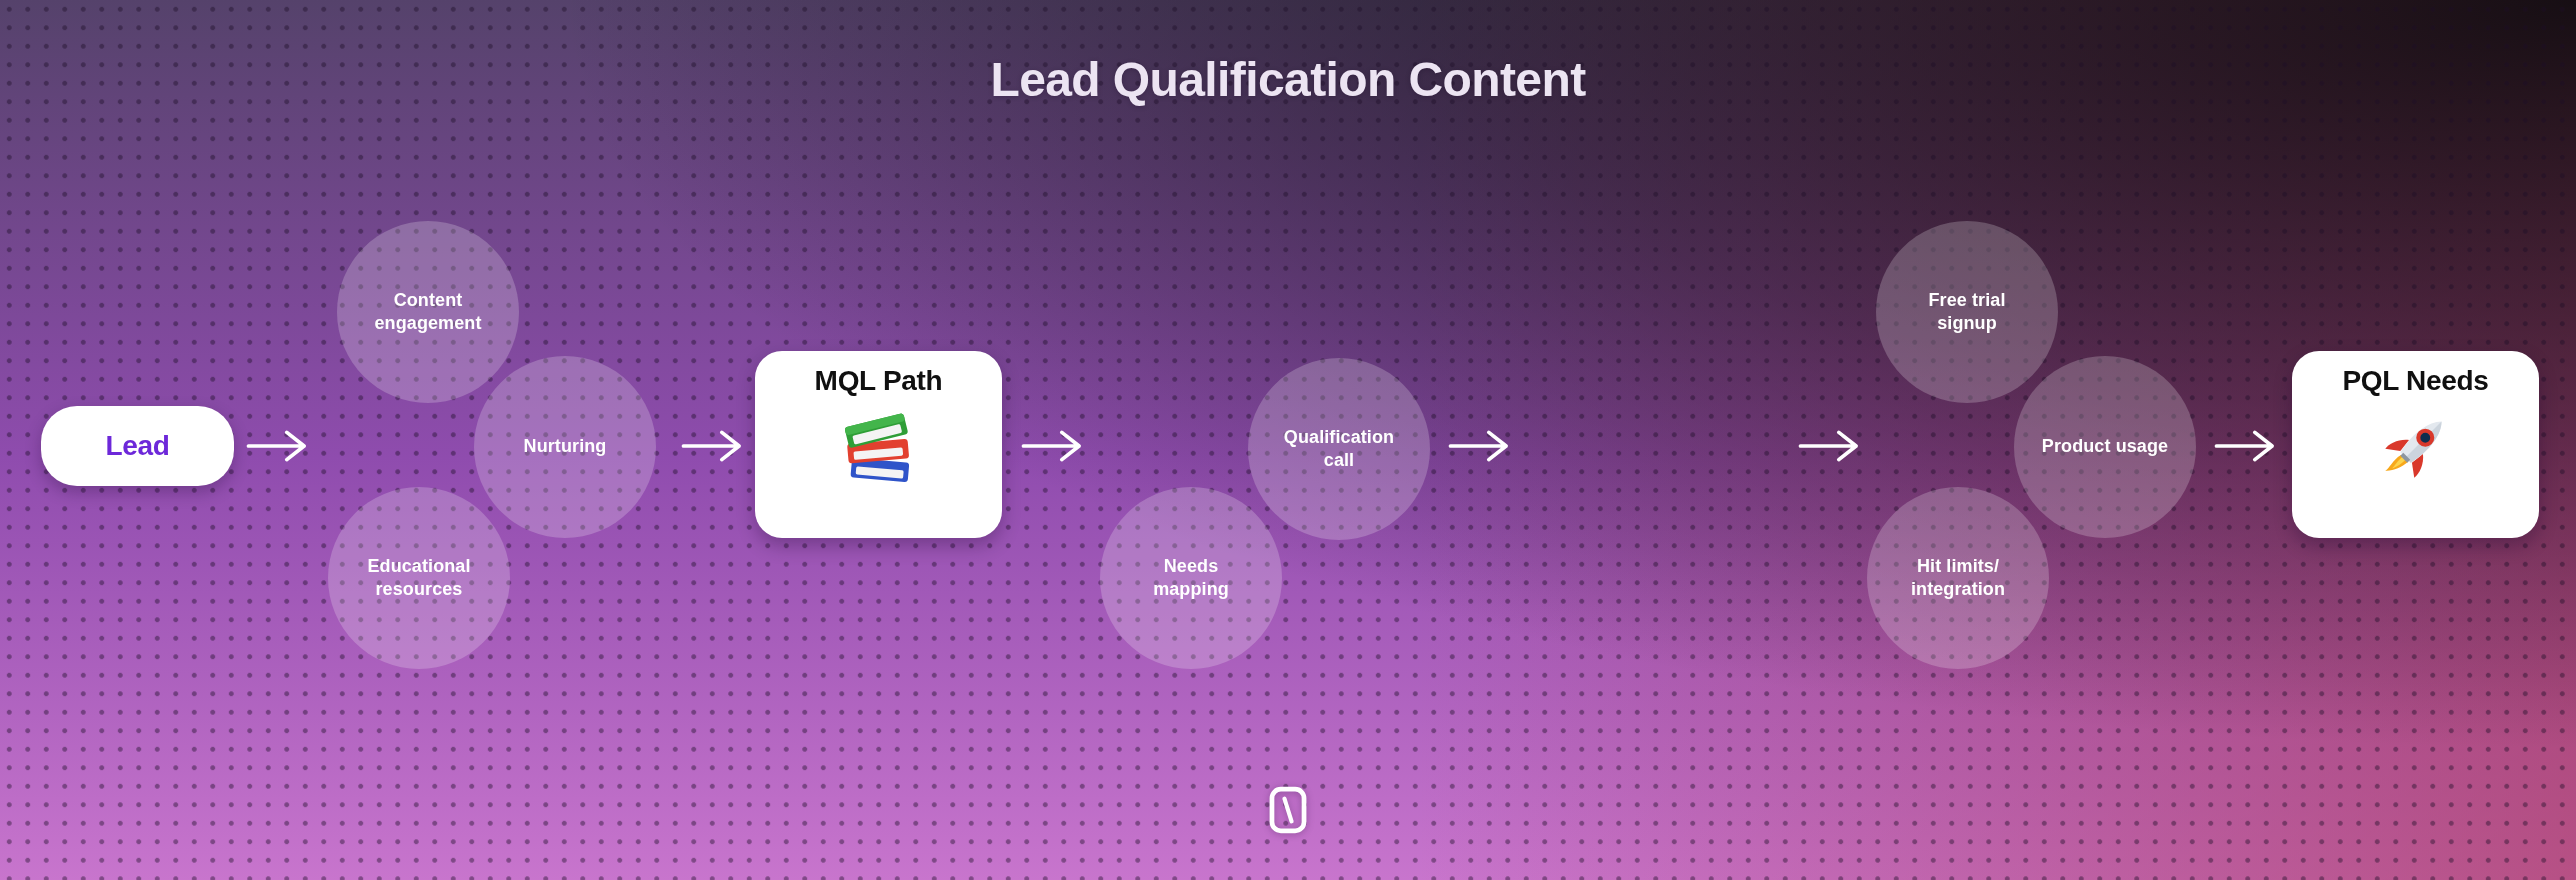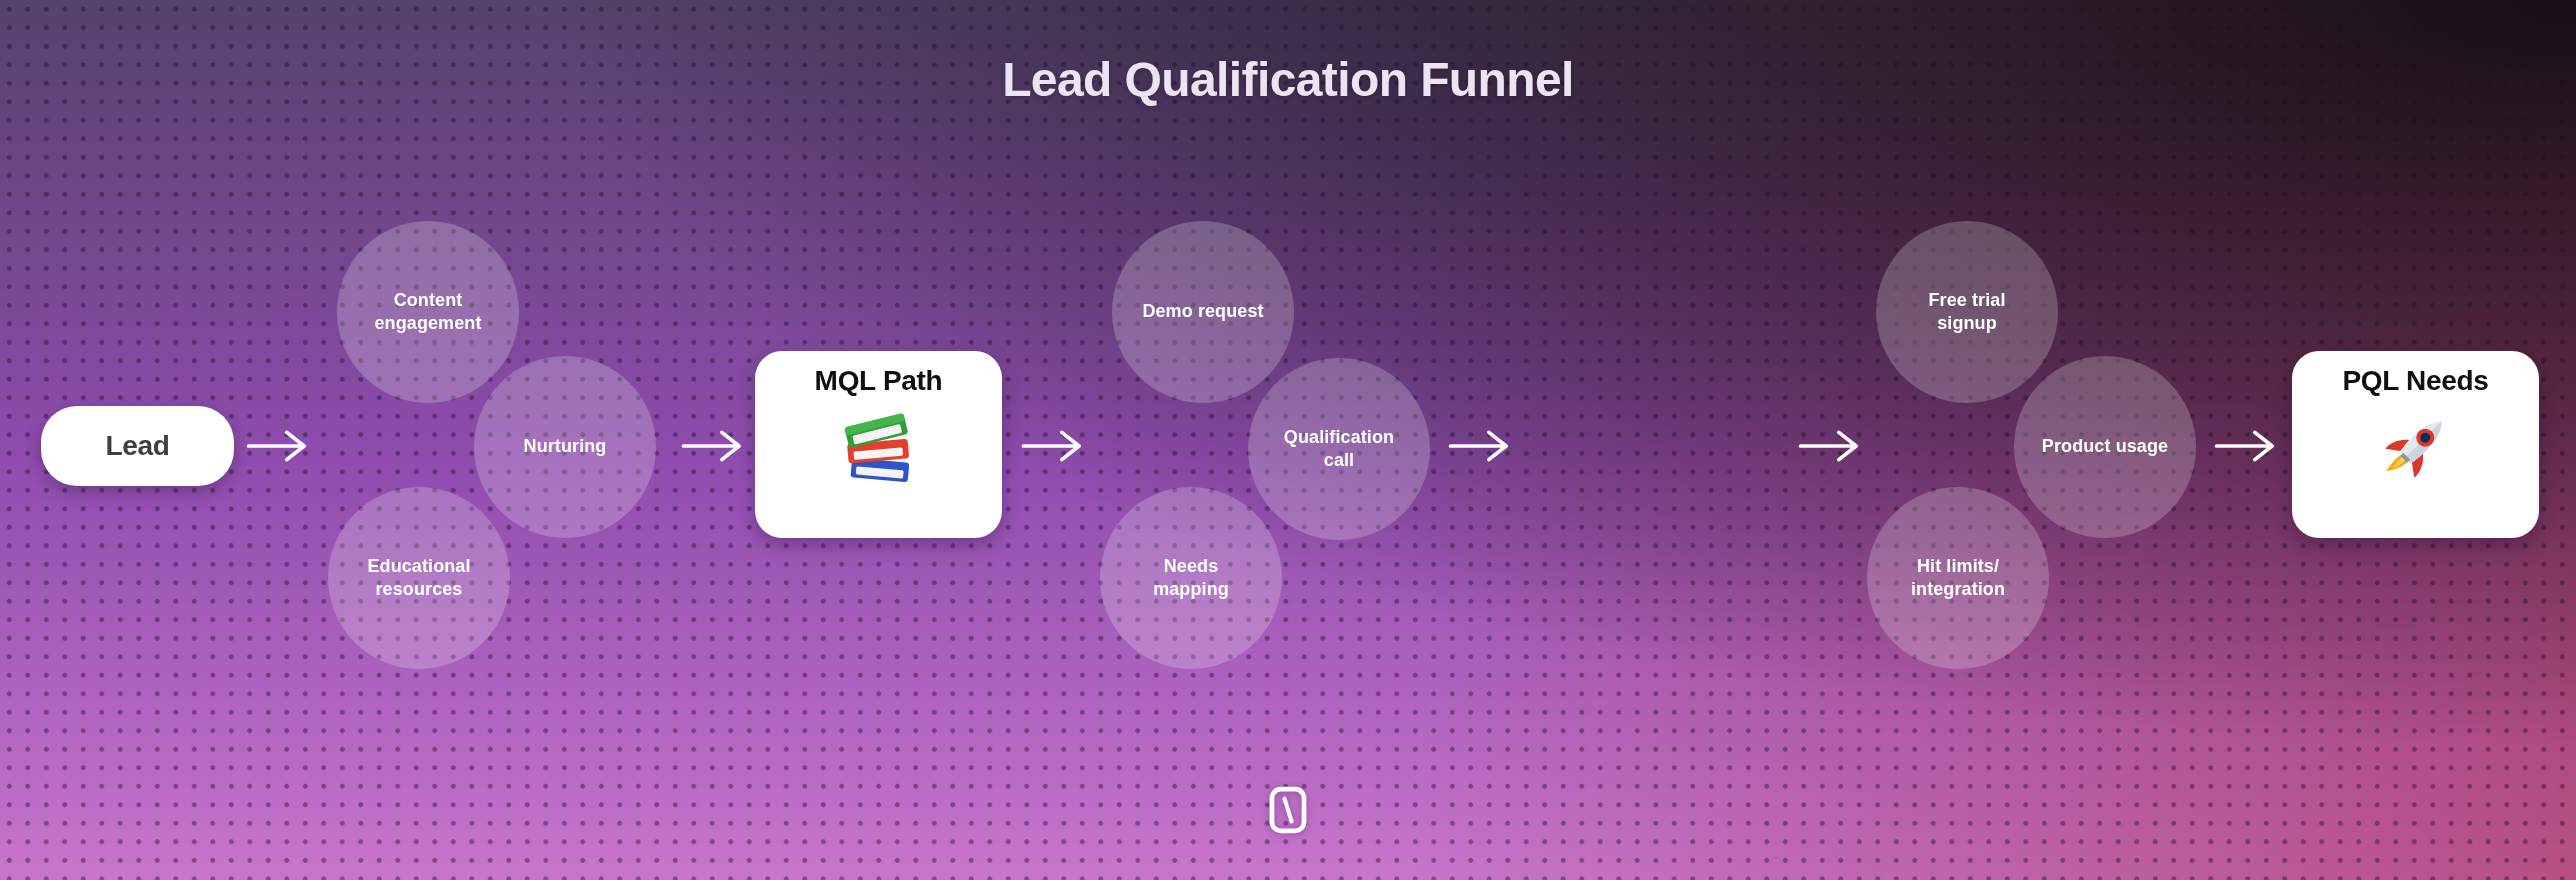"Lead Qualification Funnel" h1.page-title { text: Funnel -> Content }
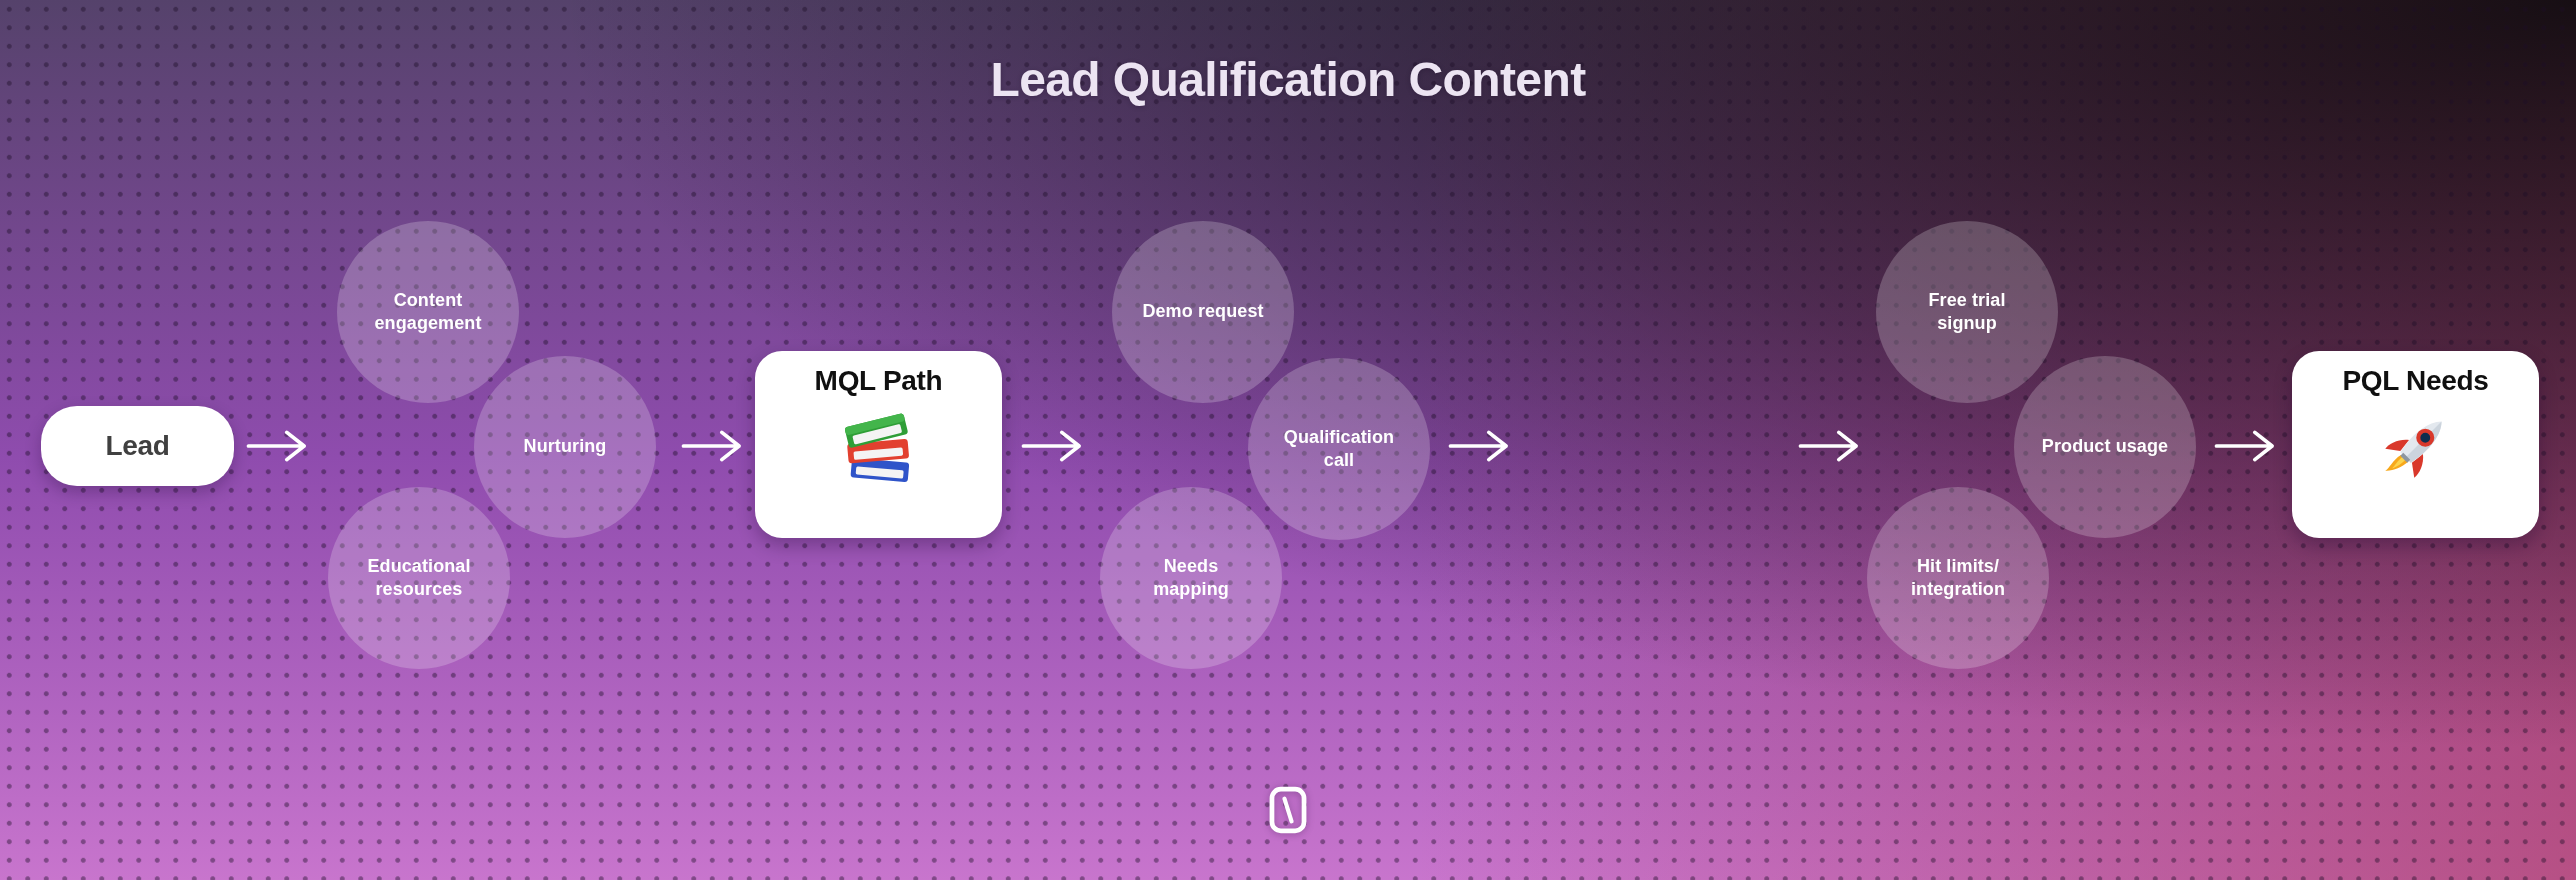"Demo request" div.bubble { html: <div> <span>Demo request</span> </div> -> none }
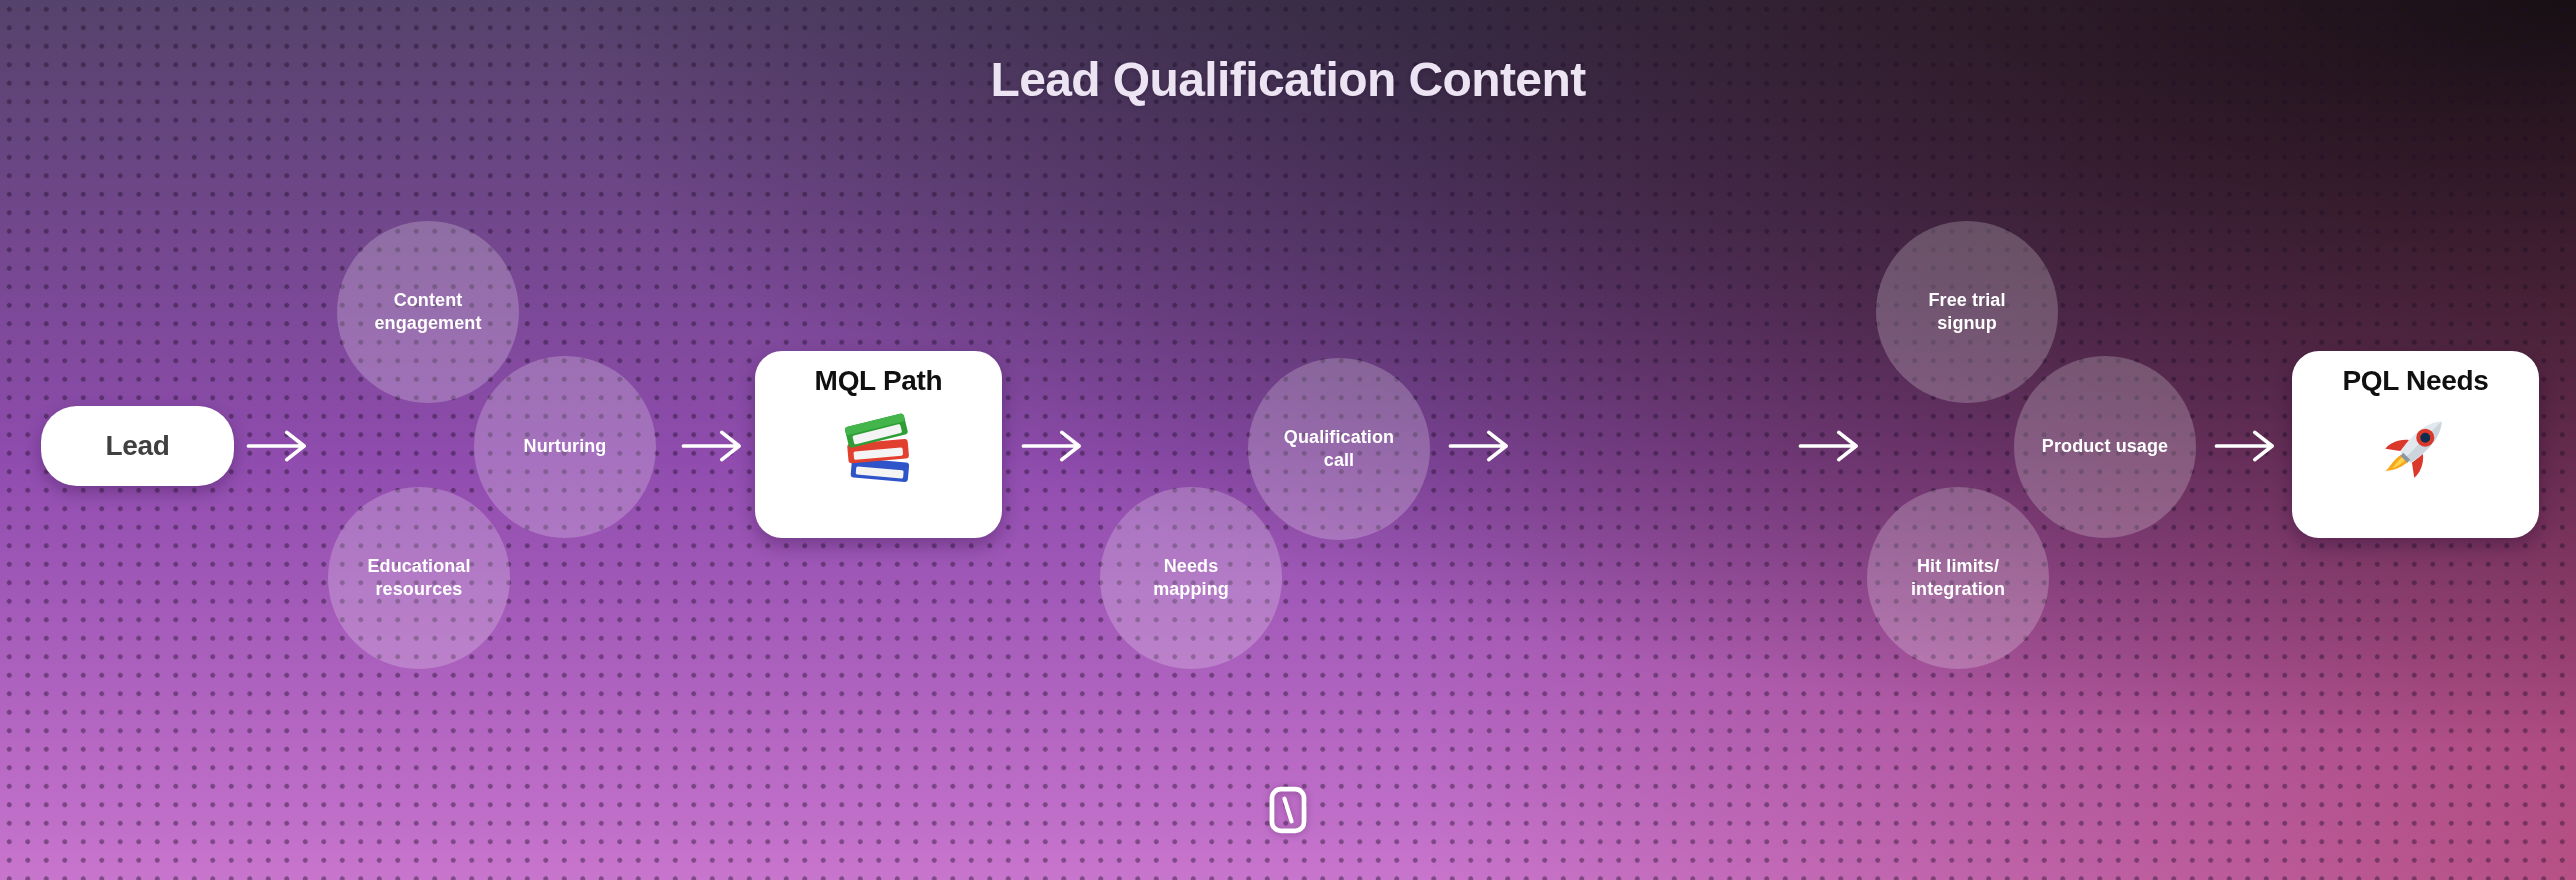"Lead" .pill span { color: #404040 -> #6d28d9 }
